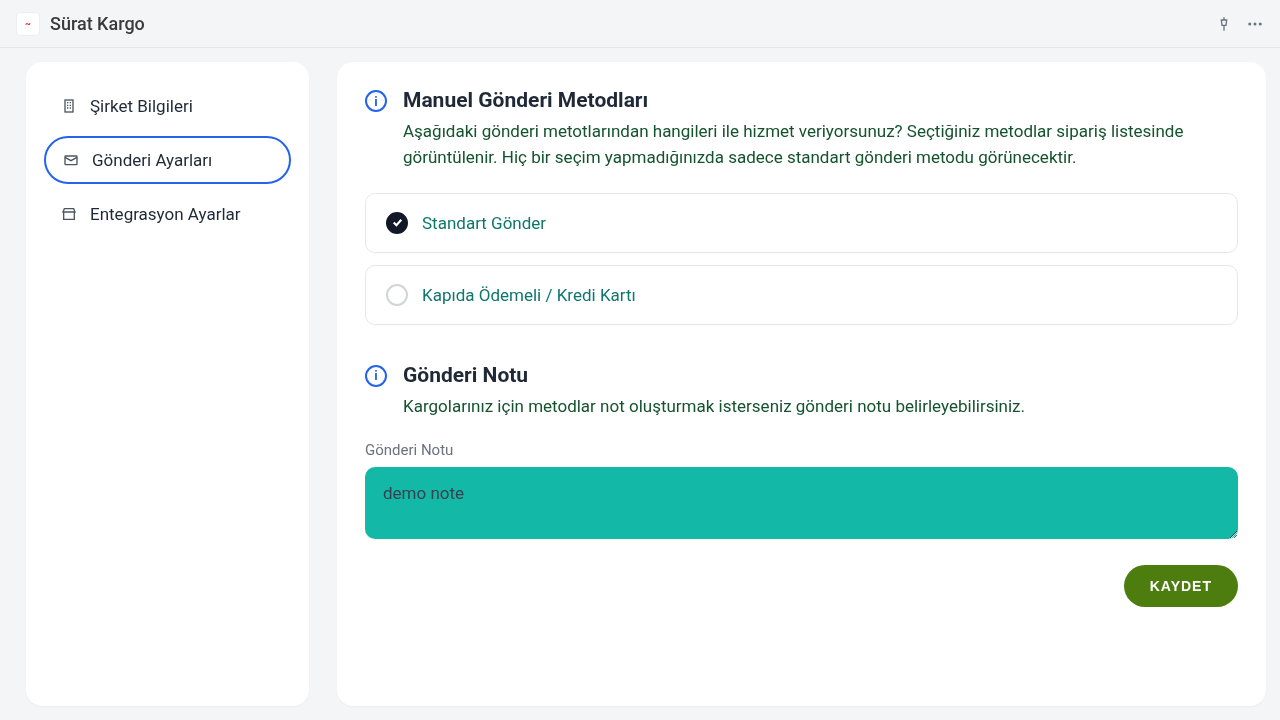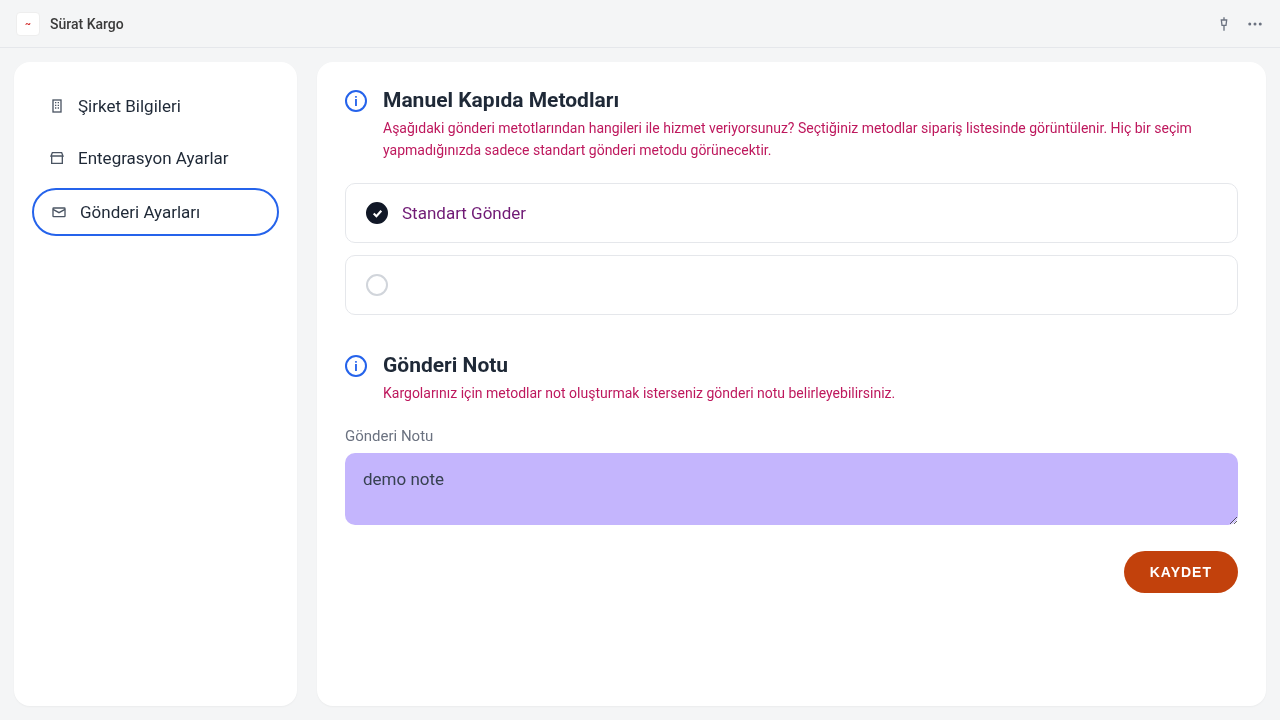"Sürat Kargo" .header-title { font-size: 14px -> 18px }
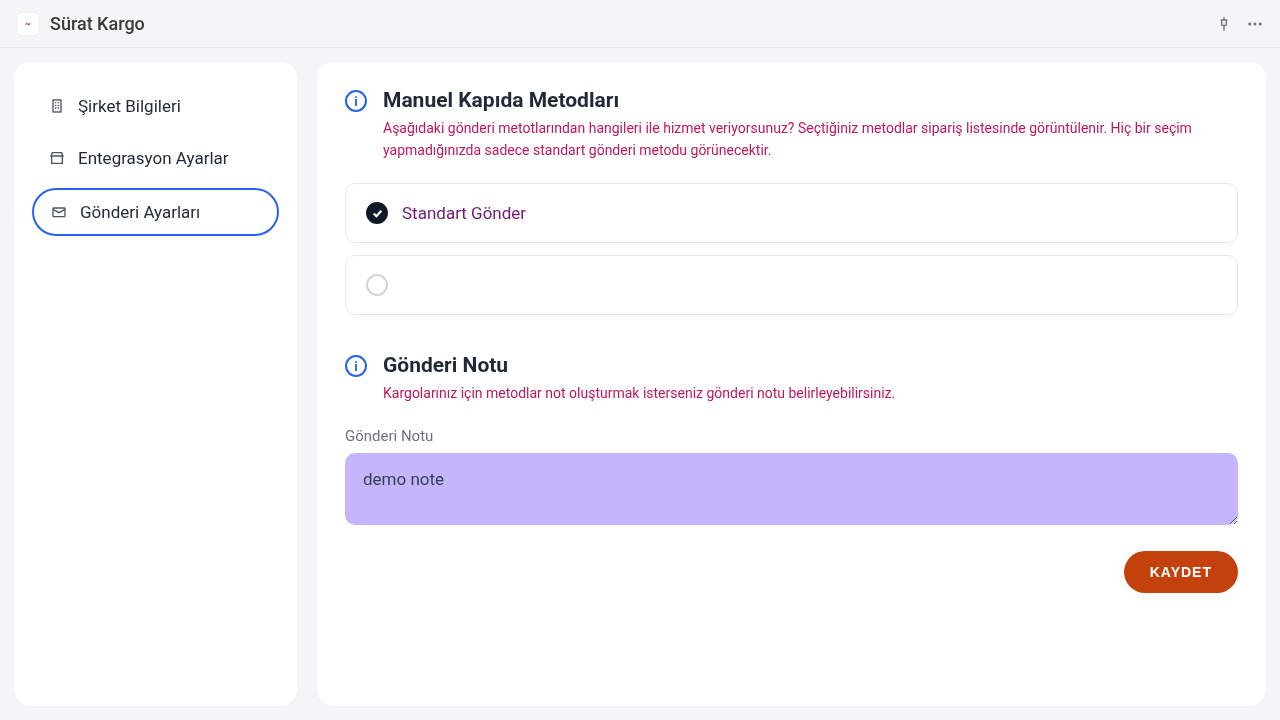"Şirket Bilgileri" .main-container { gap: 20px -> 28px; margin-left: none -> 12px }
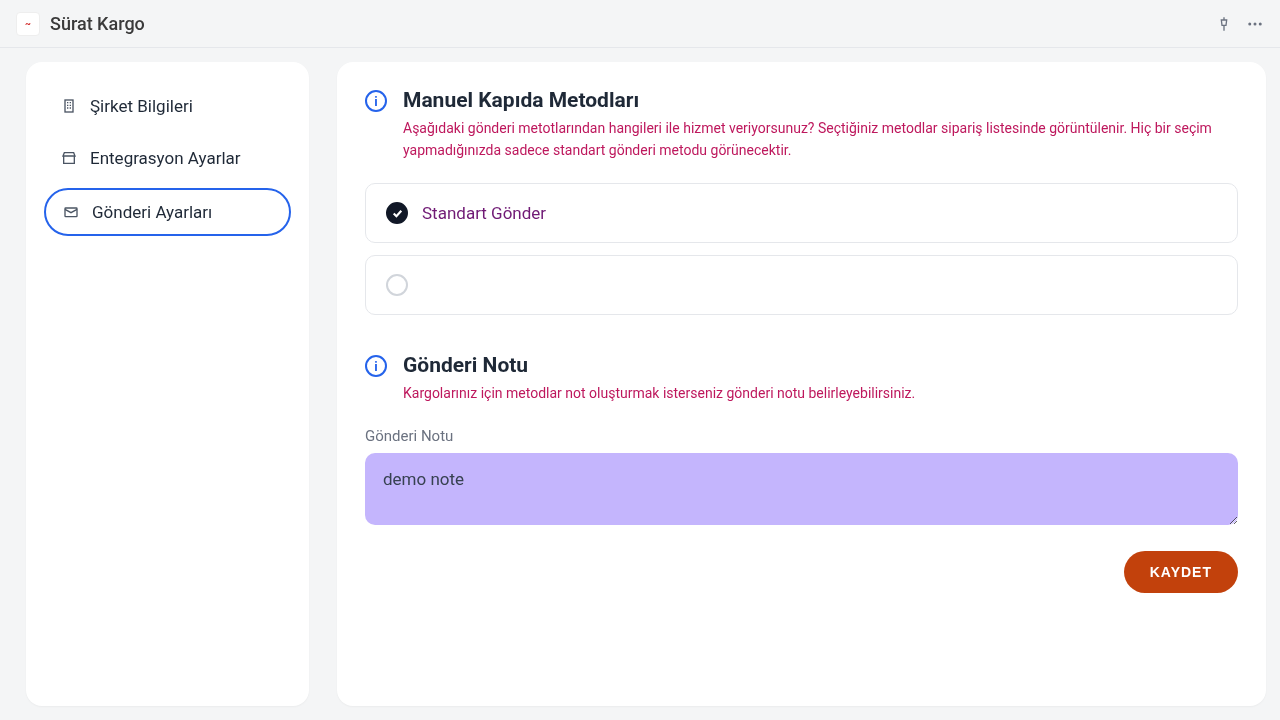"Manuel Kapıda Metodları" div.section-title { text: Kapıda -> Gönderi }
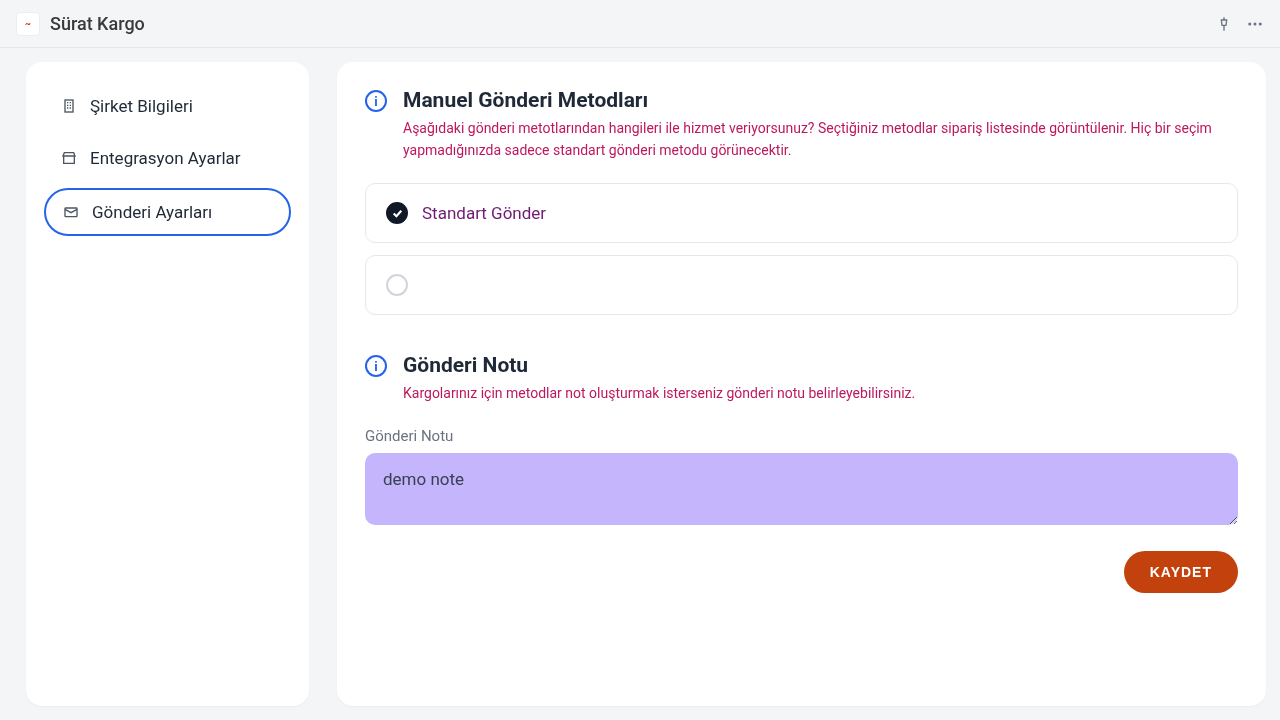"Aşağıdaki gönderi metotlarından" .section-desc { color: #be185d -> #14532d; font-size: 14px -> 17px }
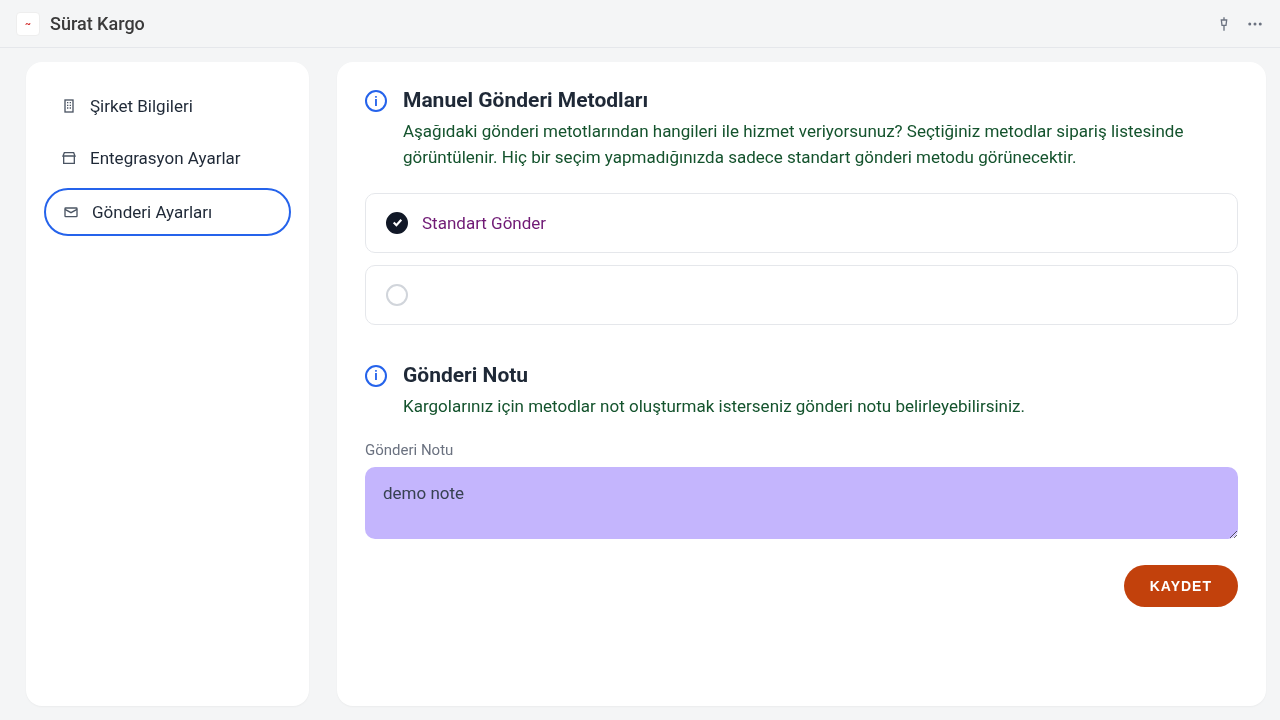"Entegrasyon Ayarlar" div.sidebar-item { order: before "Gönderi Ayarları" -> after "Gönderi Ayarları" }
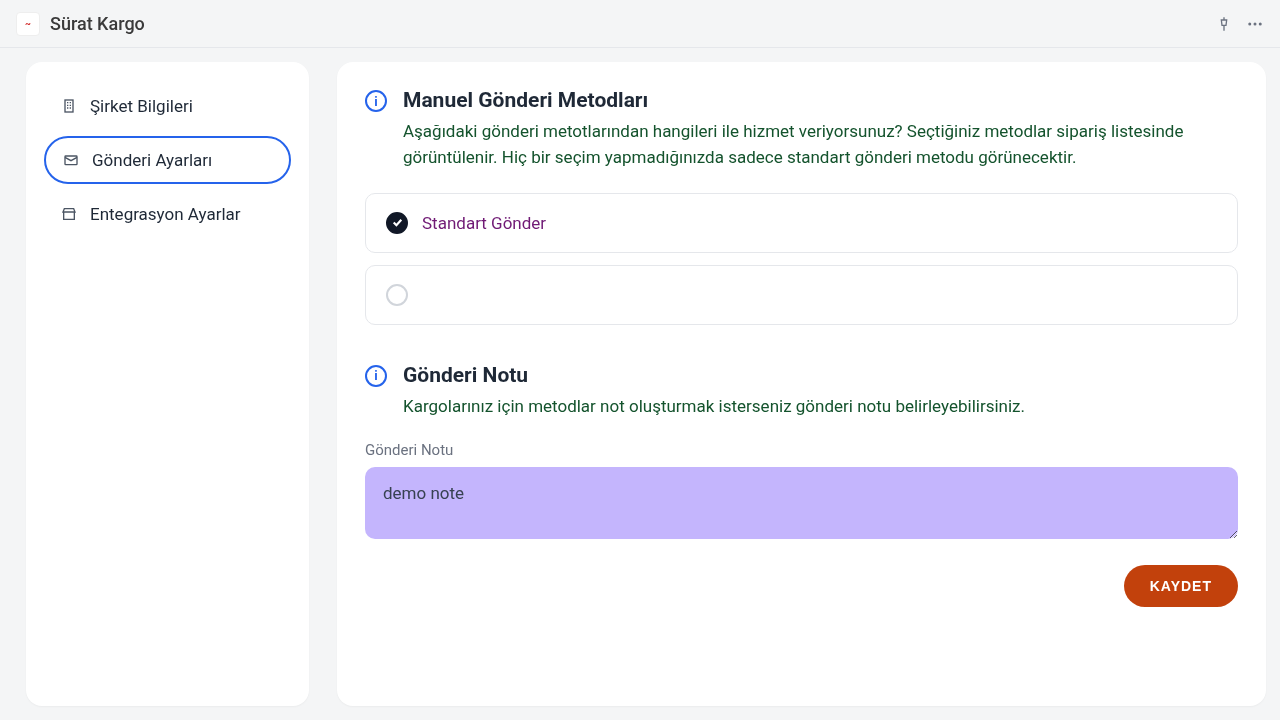"Standart Gönder" .option-label { color: #701a75 -> #0f766e }
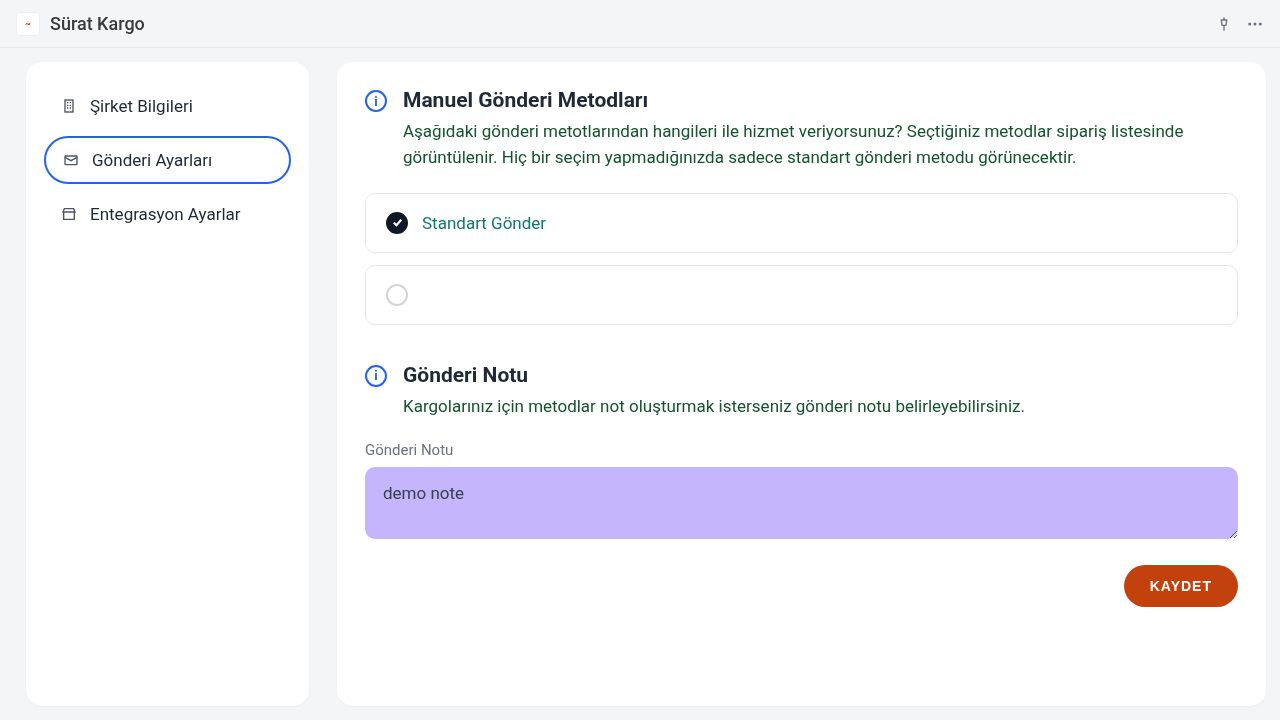"Kapıda Ödemeli / Kredi Kartı" span.option-label { html: none -> <span>Kapıda Ödemeli / Kredi Kartı</span> }
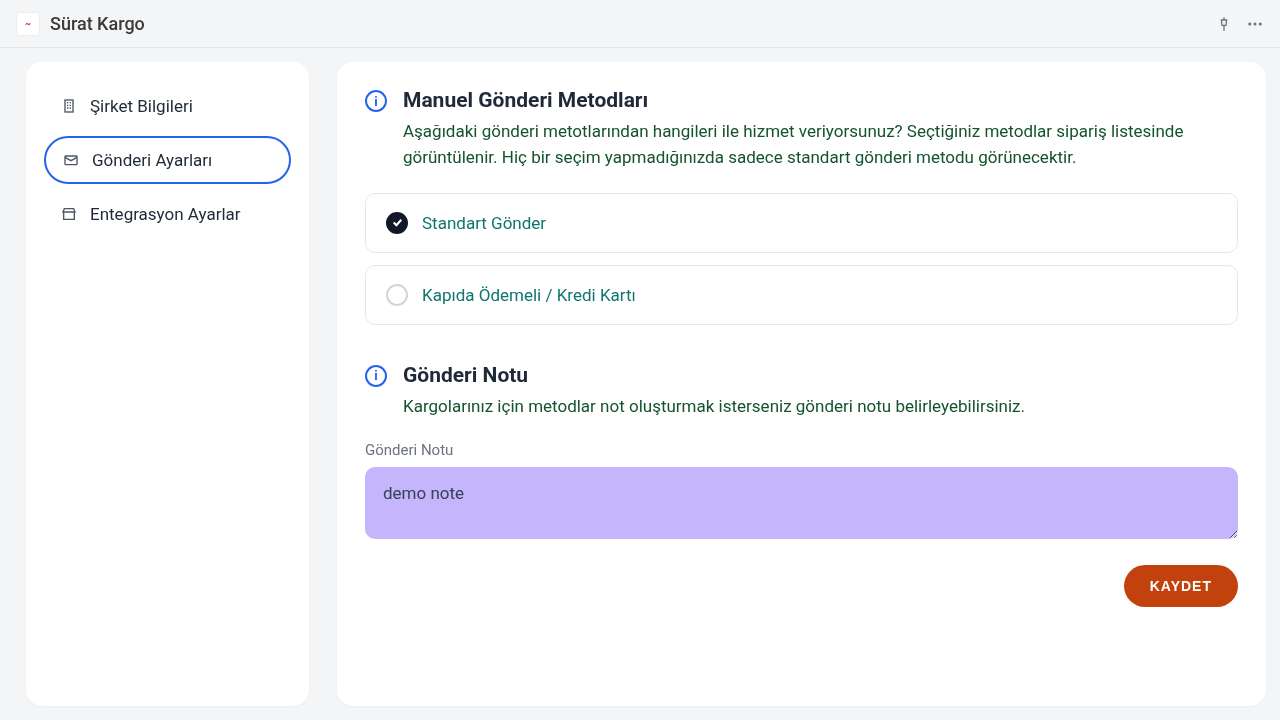"demo note" .textarea { background: #c4b5fd -> #14b8a6 }
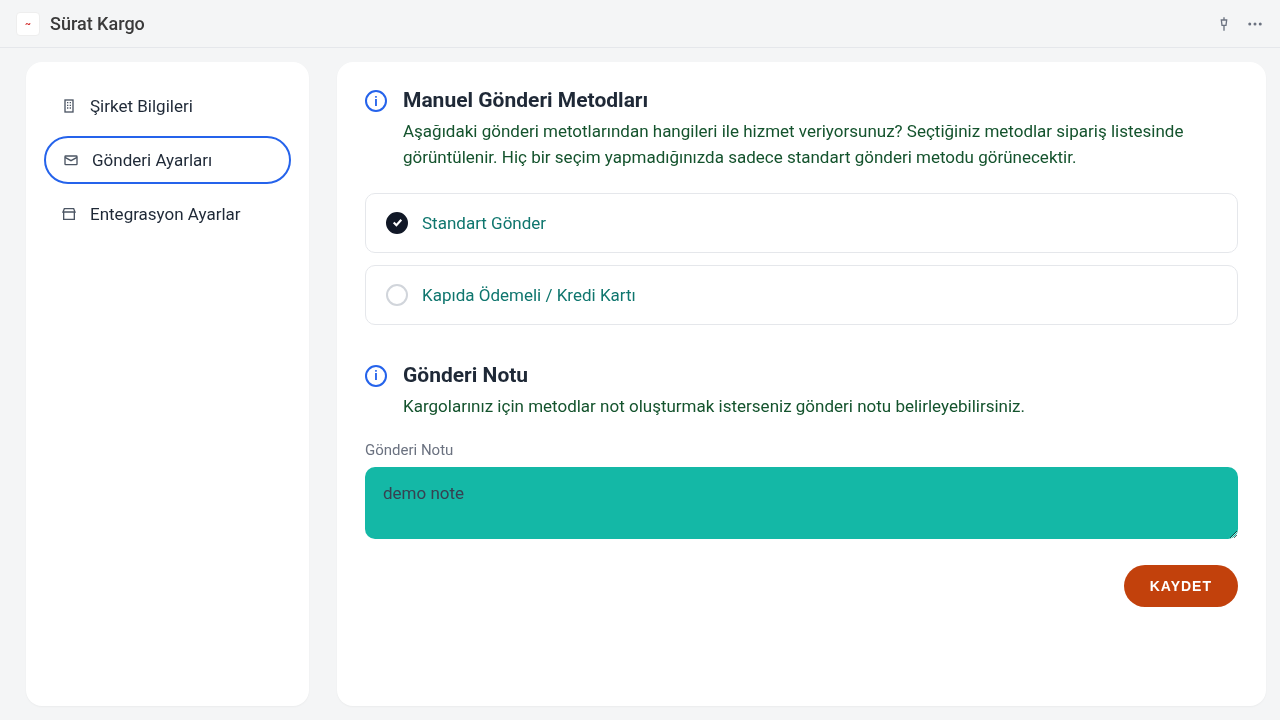"KAYDET" .save-button { background: #c2410c -> #4d7c0f }
